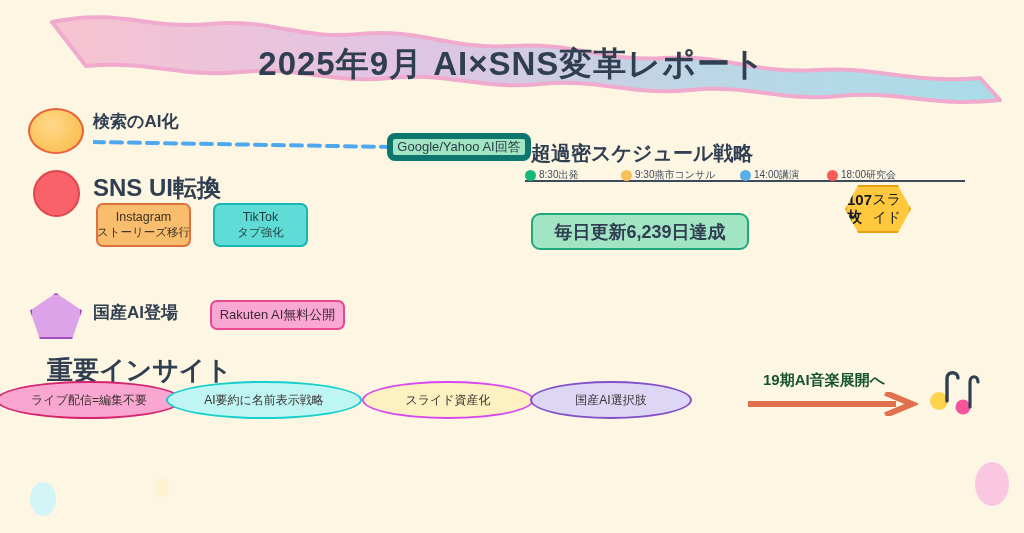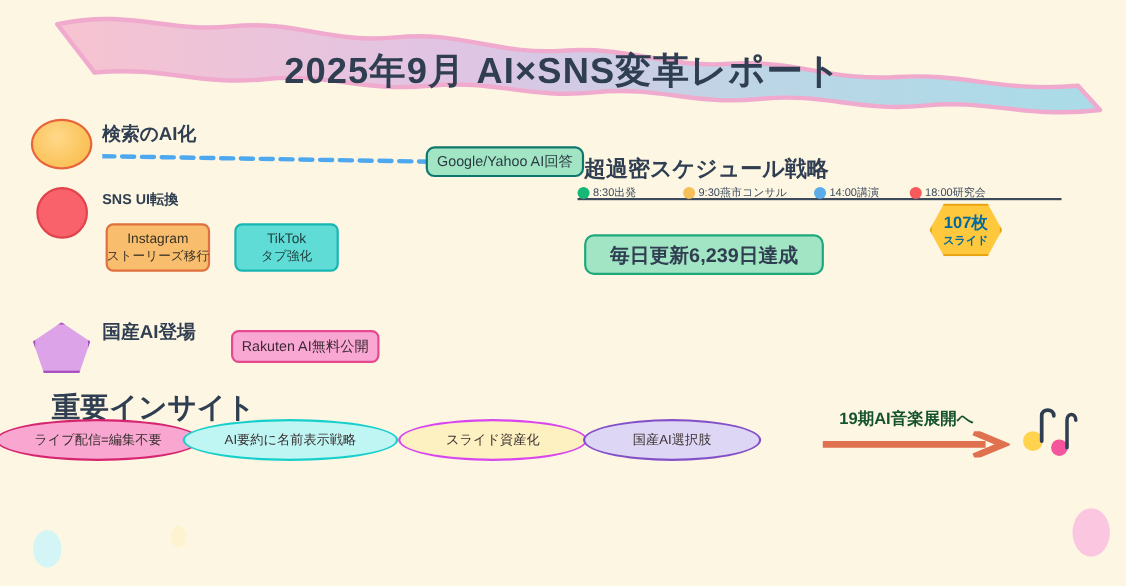"Google/Yahoo AI回答" #chip-google { border: 2px solid #0f766e -> 6px solid #0f766e }
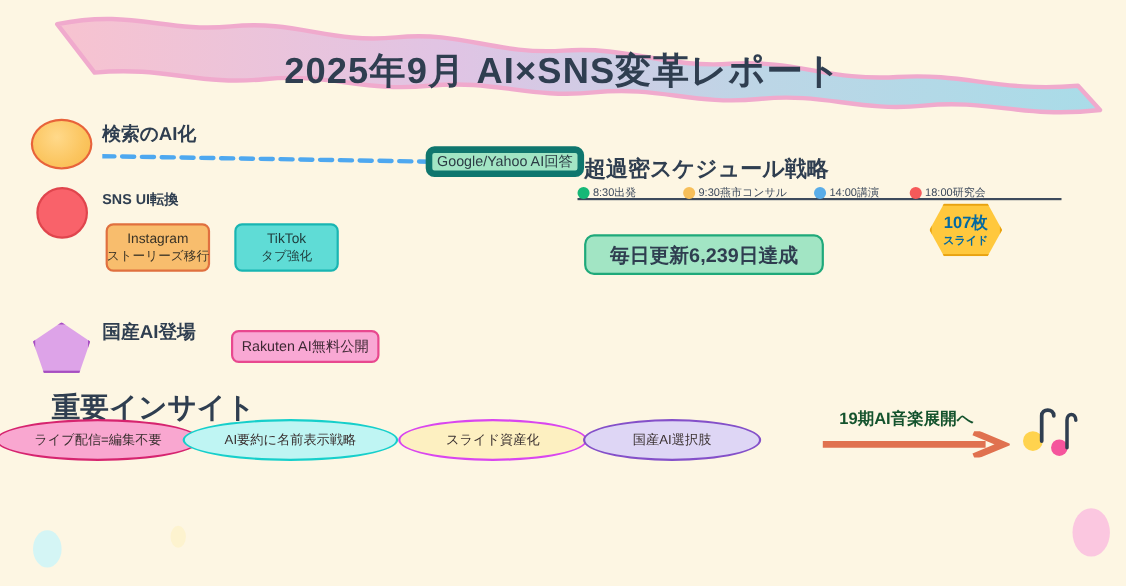"SNS UI転換" #heading-sns { font-size: 13px -> 24px }
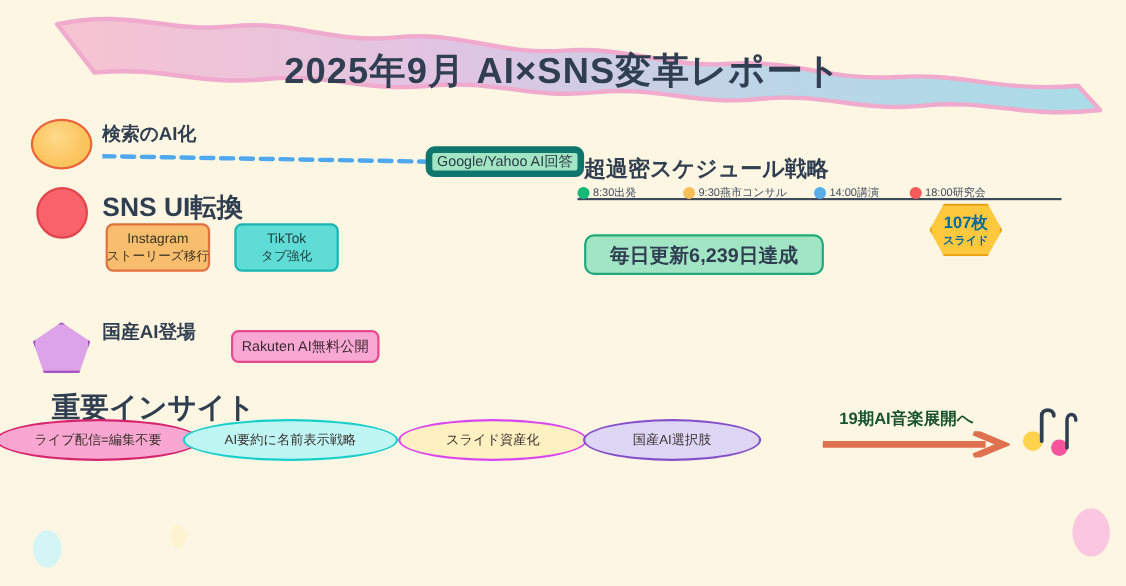"107枚" #badge-slides { color: #0369a1 -> #0f172a; flex-direction: column -> row }
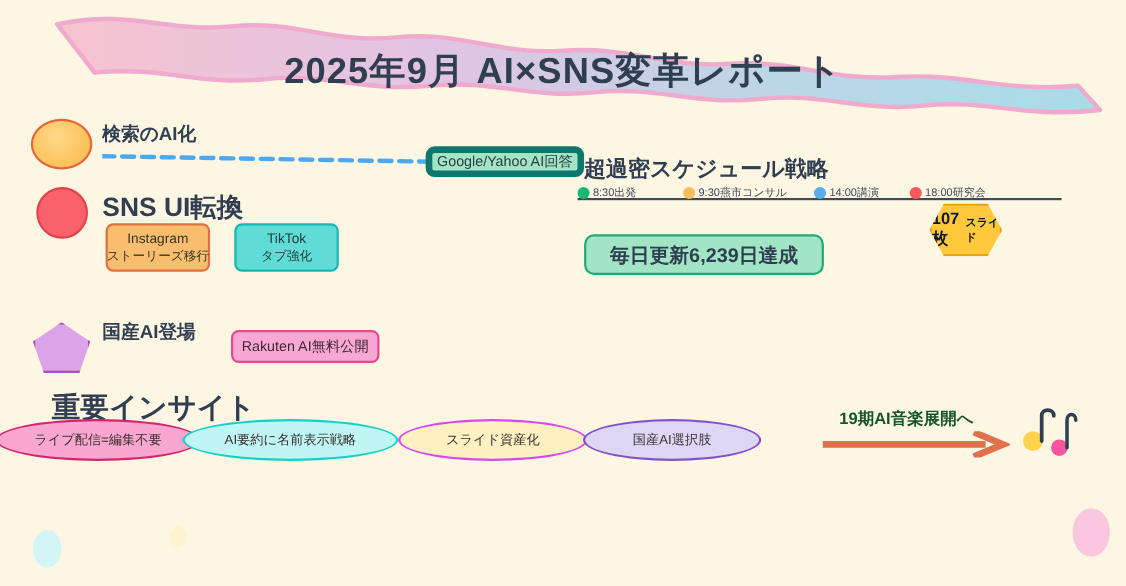"スライド" #badge-slides .badge-sub { font-size: 10px -> 14px; font-weight: 700 -> 400 }
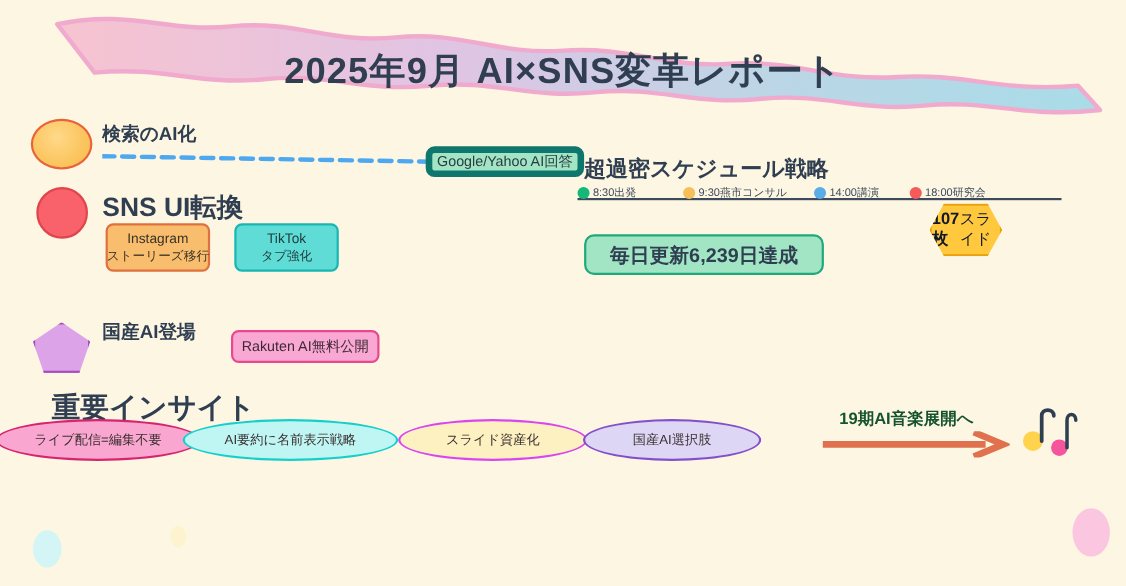"国産AI登場" #heading-ai { top: 290px -> 301px }
